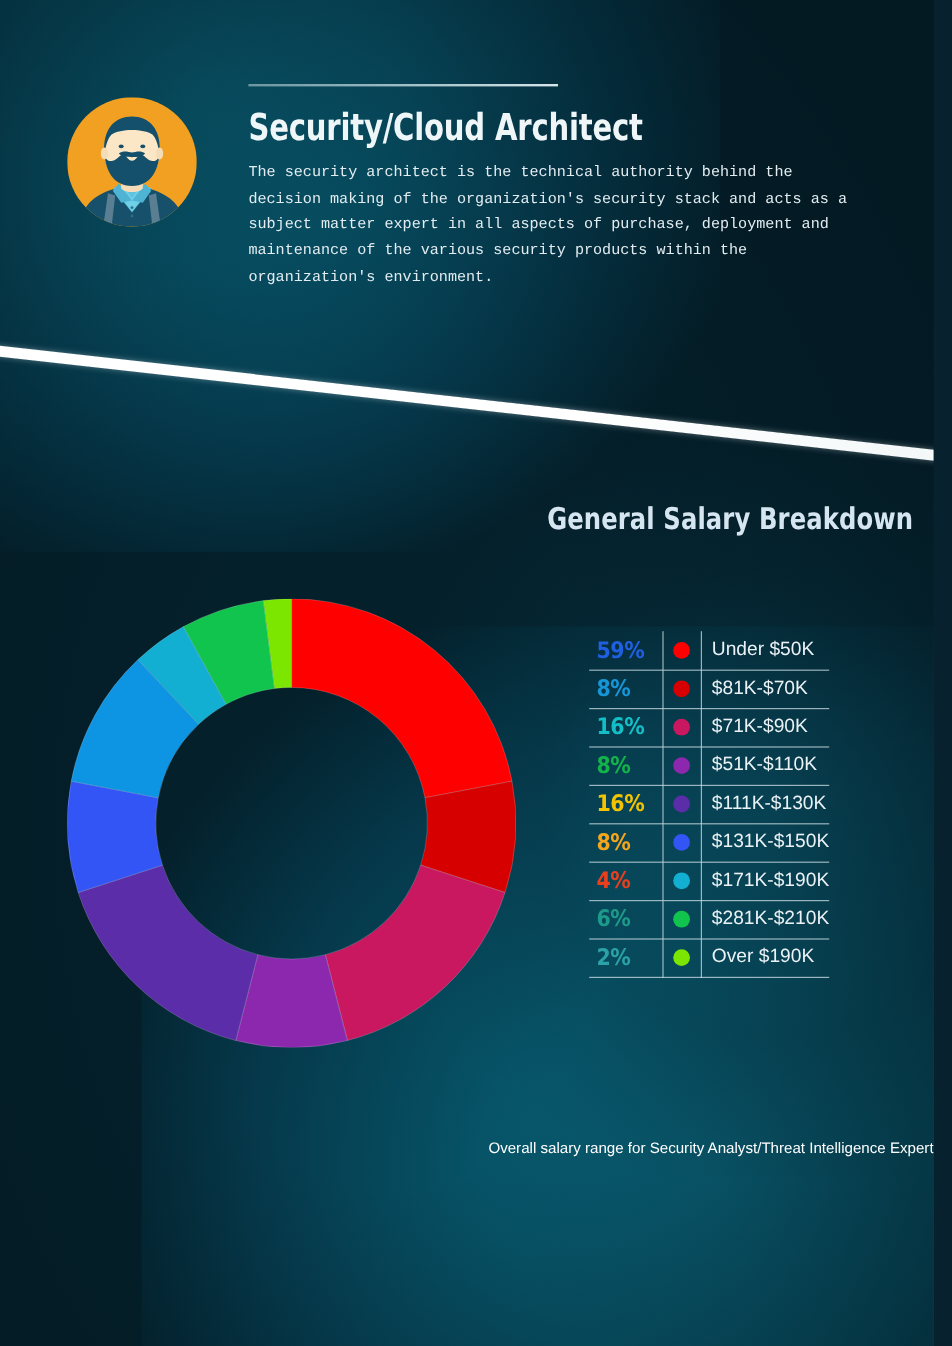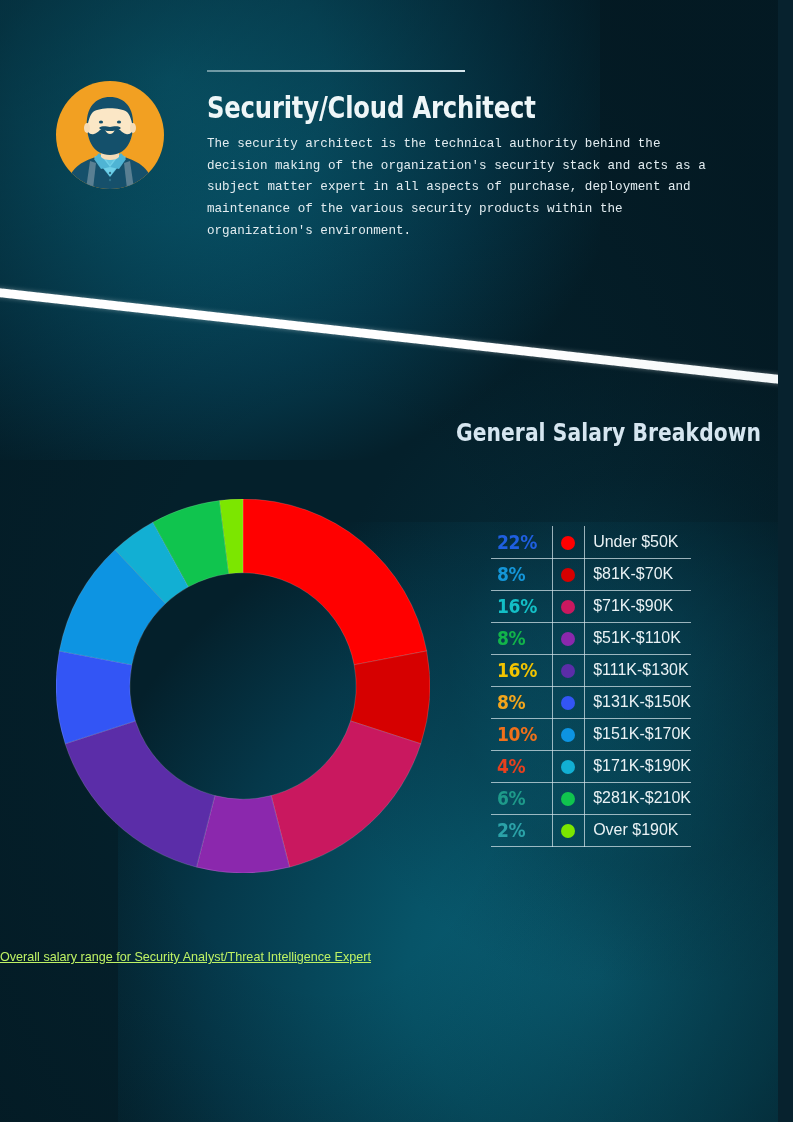"22%" td.c-pct { text: 22% -> 59% }
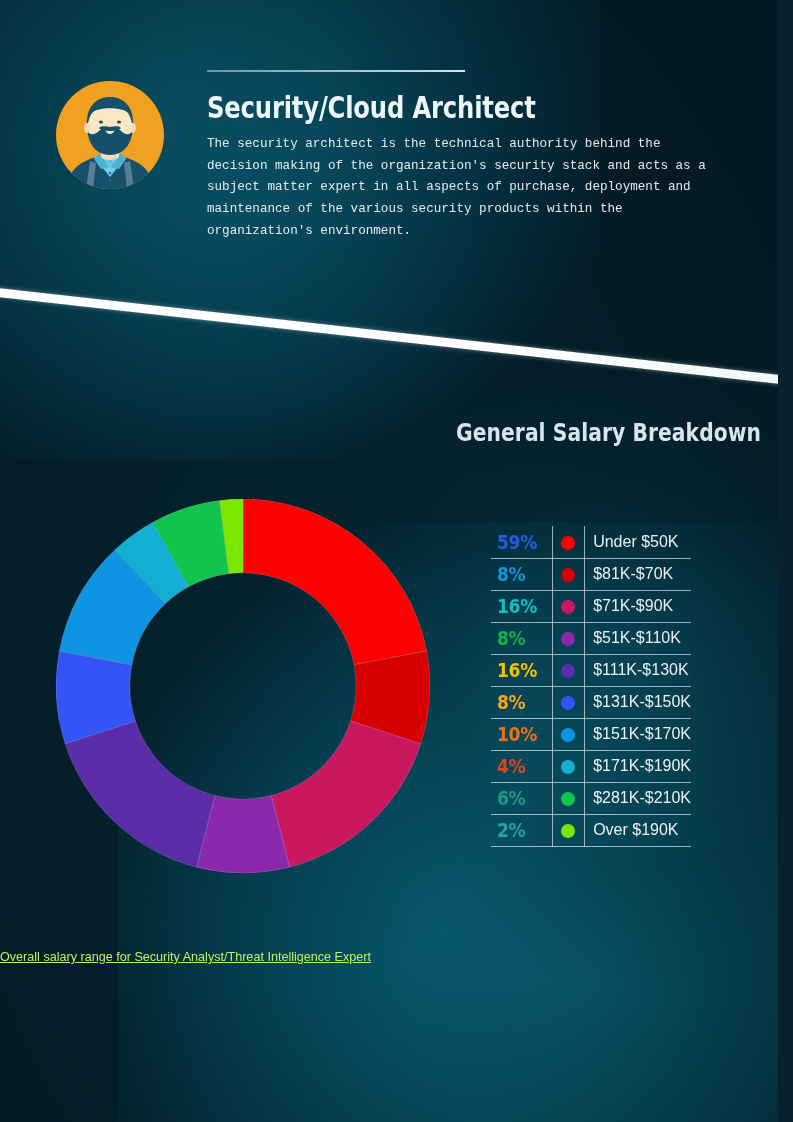"10%" tr { html: <tr> <td>10%</td> <td><i></i></td> <td>$151K-$170K</td> </tr> -> none }
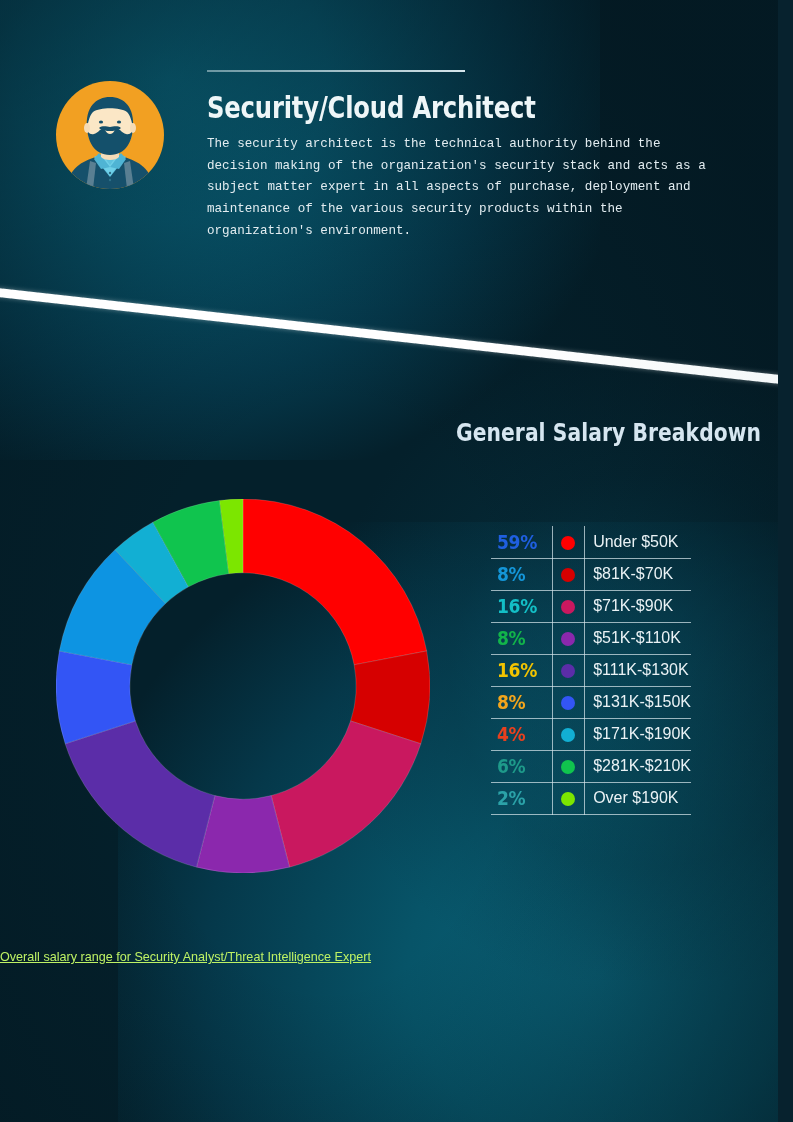"Overall salary range for Security" .caption { color: #bef264 -> #ffffff; text-align: left -> right; text-decoration: underline -> none }
